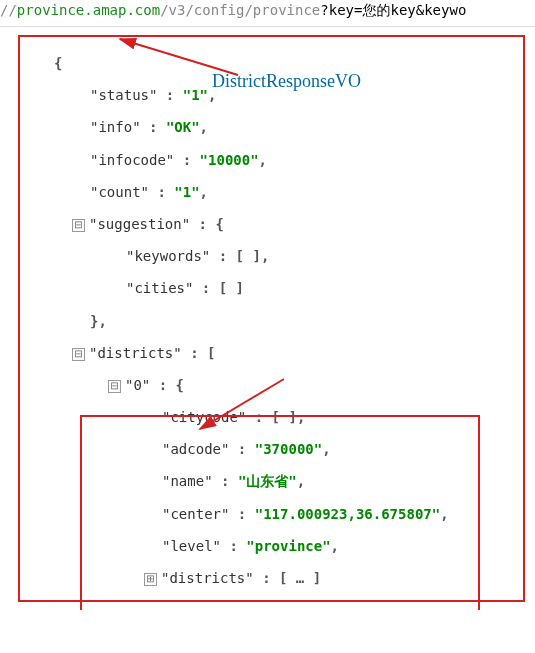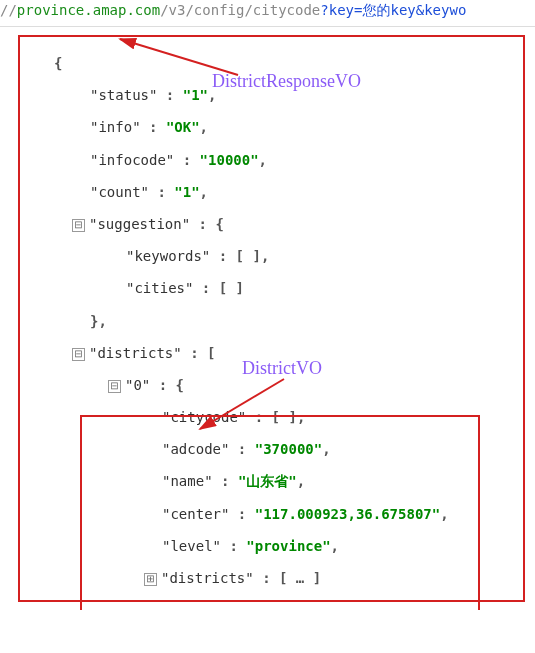"/v3/config/citycode" span.url-gray { text: /v3/config/citycode -> /v3/config/province }
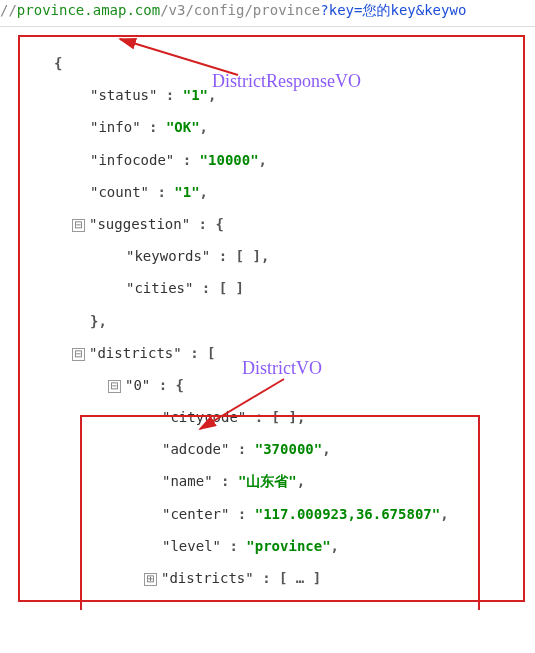"?key=您的key&keywo" .url-black { color: #1d4ed8 -> #000000 }
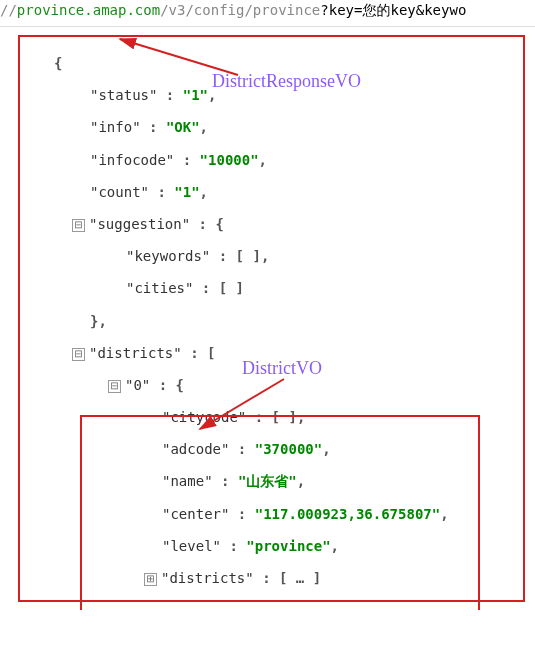"DistrictResponseVO" .annot { color: #8b5cf6 -> #0369a1 }
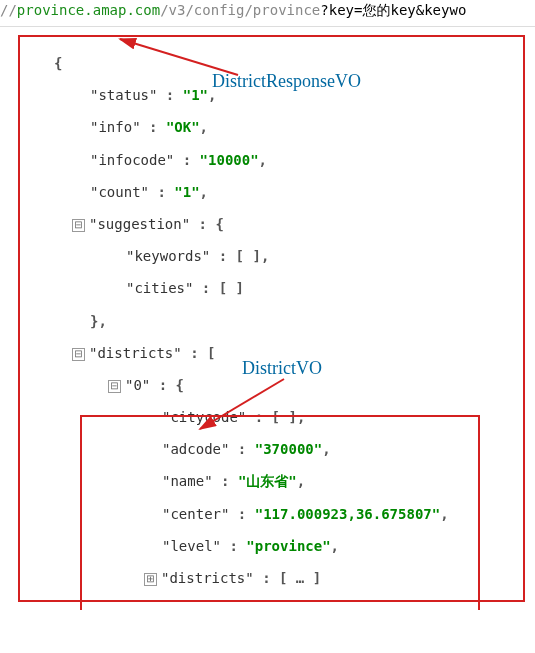"DistrictVO" div.annot { html: <div>DistrictVO</div> -> none }
